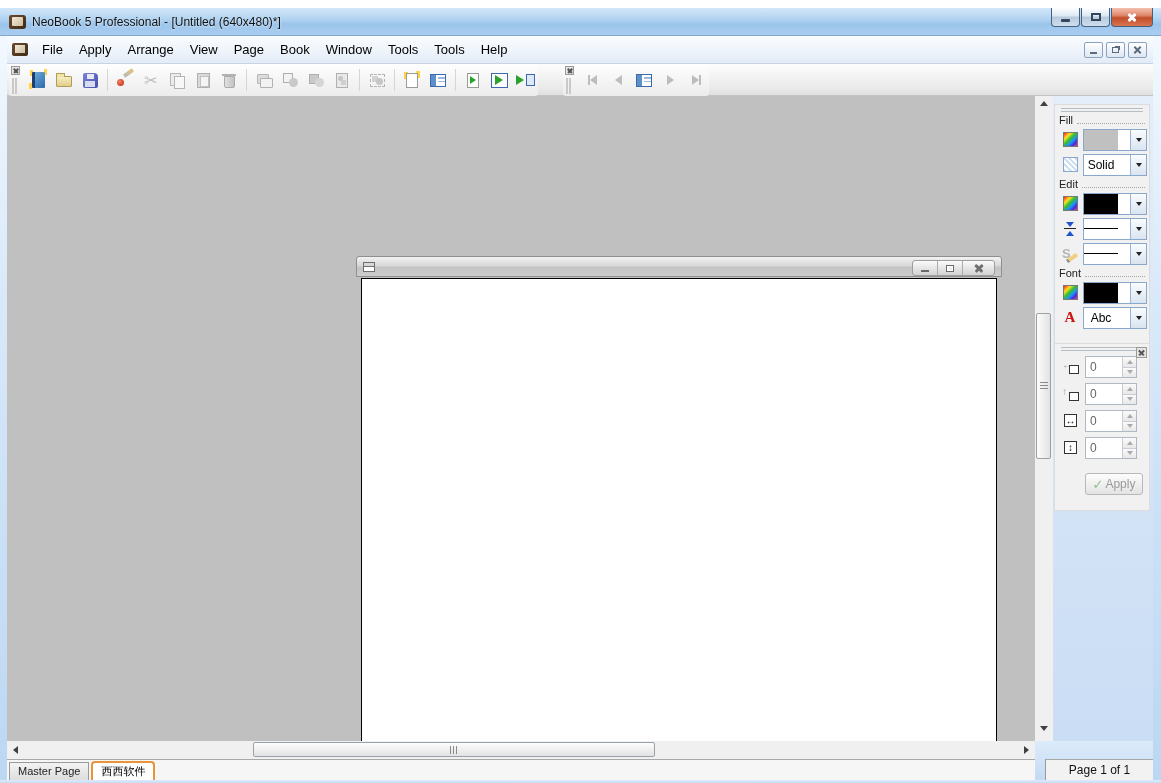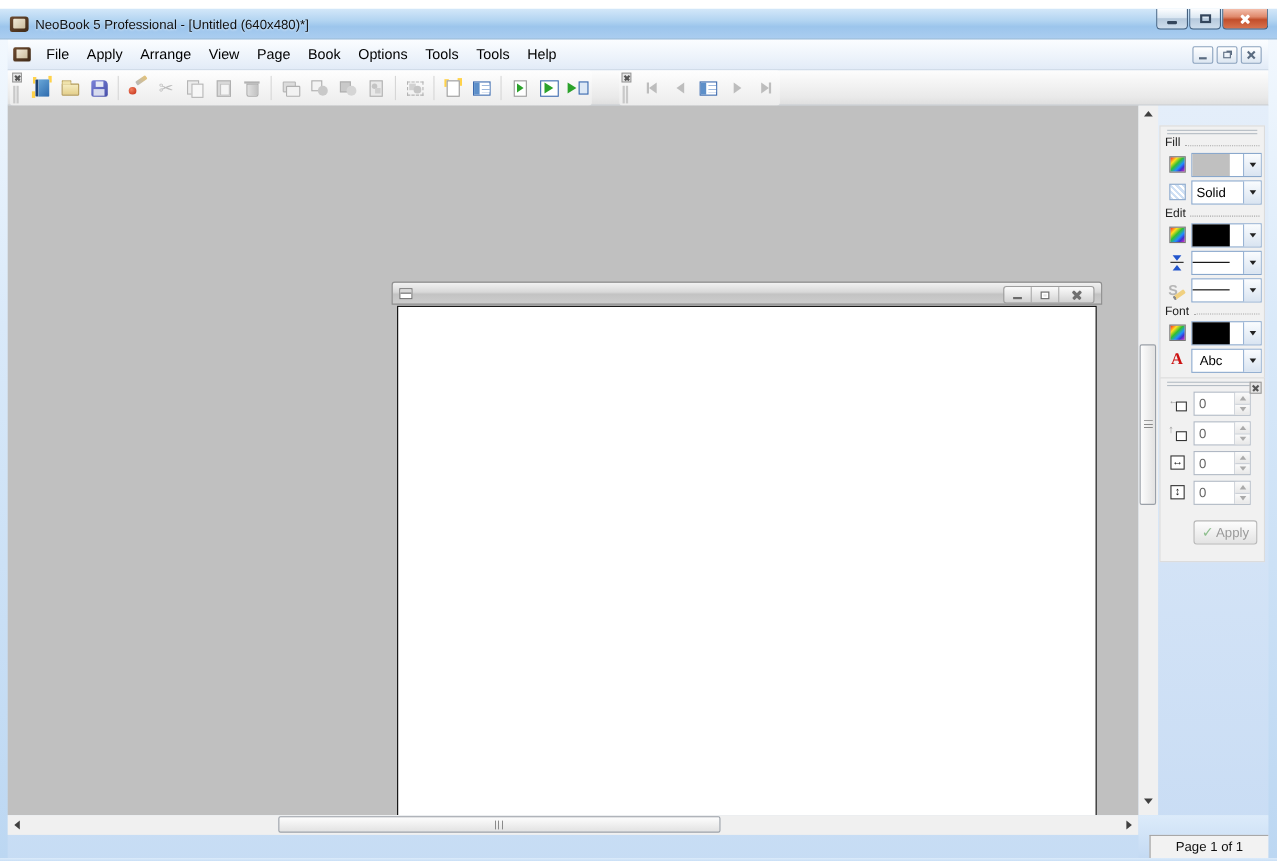"Options" div.mi { text: Options -> Window }
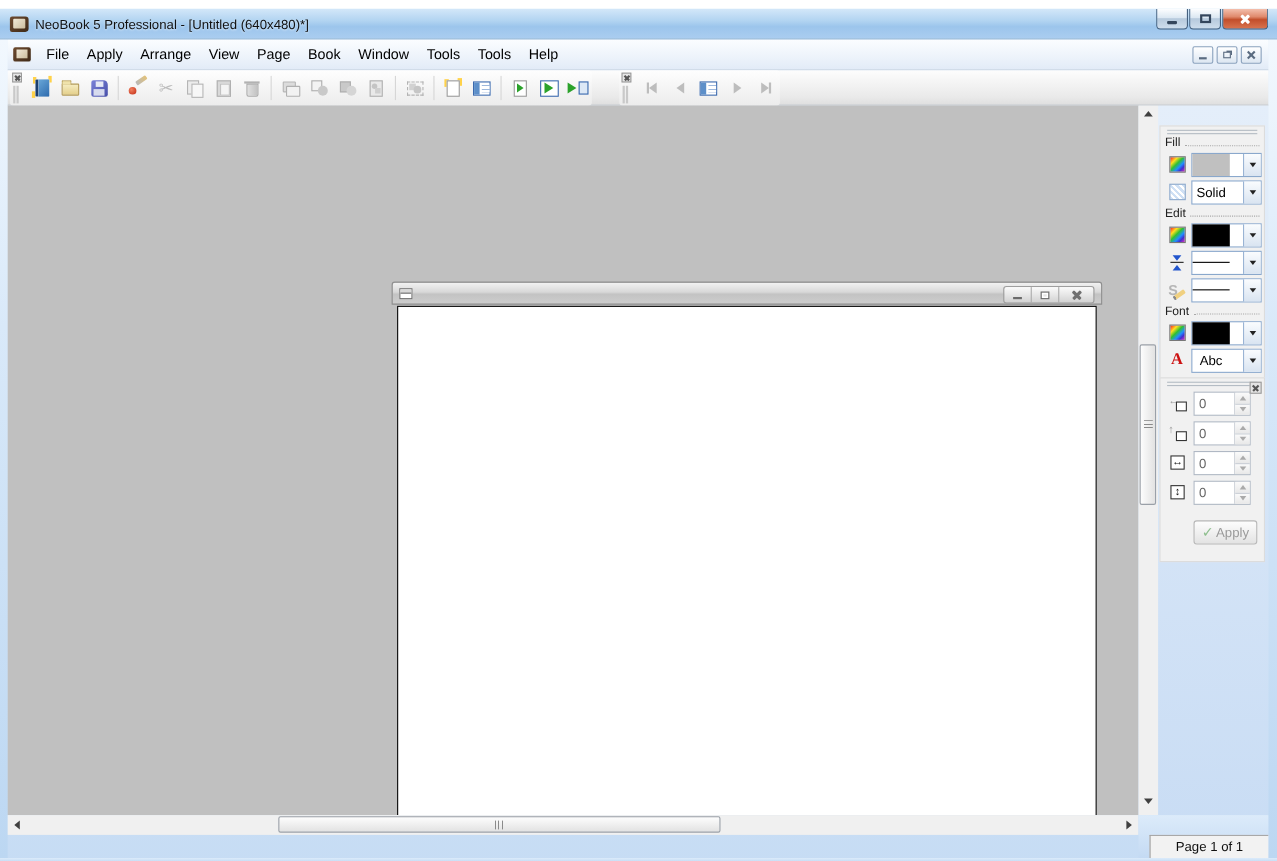"Fill" #palette1 { top: 18px -> 8px }
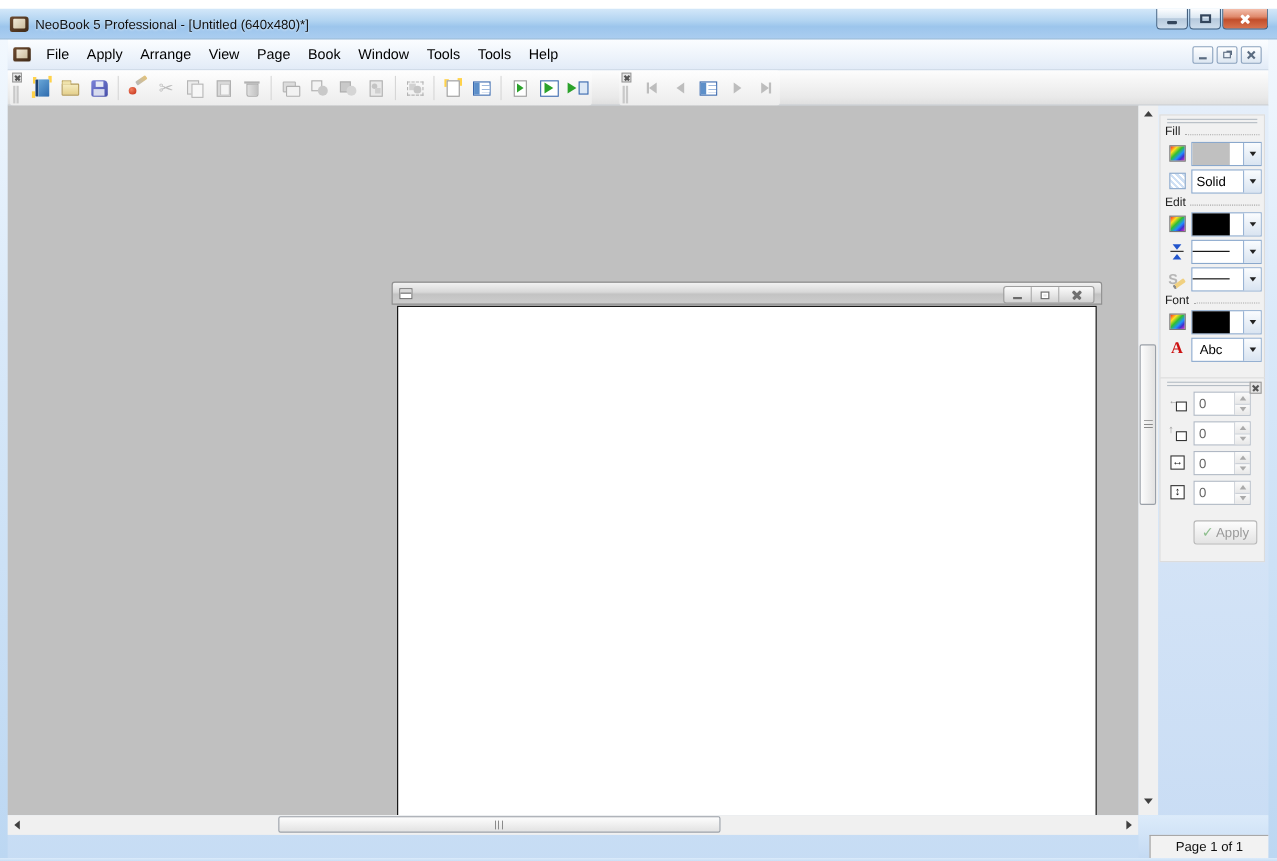"Master Page" div { html: none -> <div> <div>Master Page</div> <div>西西软件</div> </div> }
